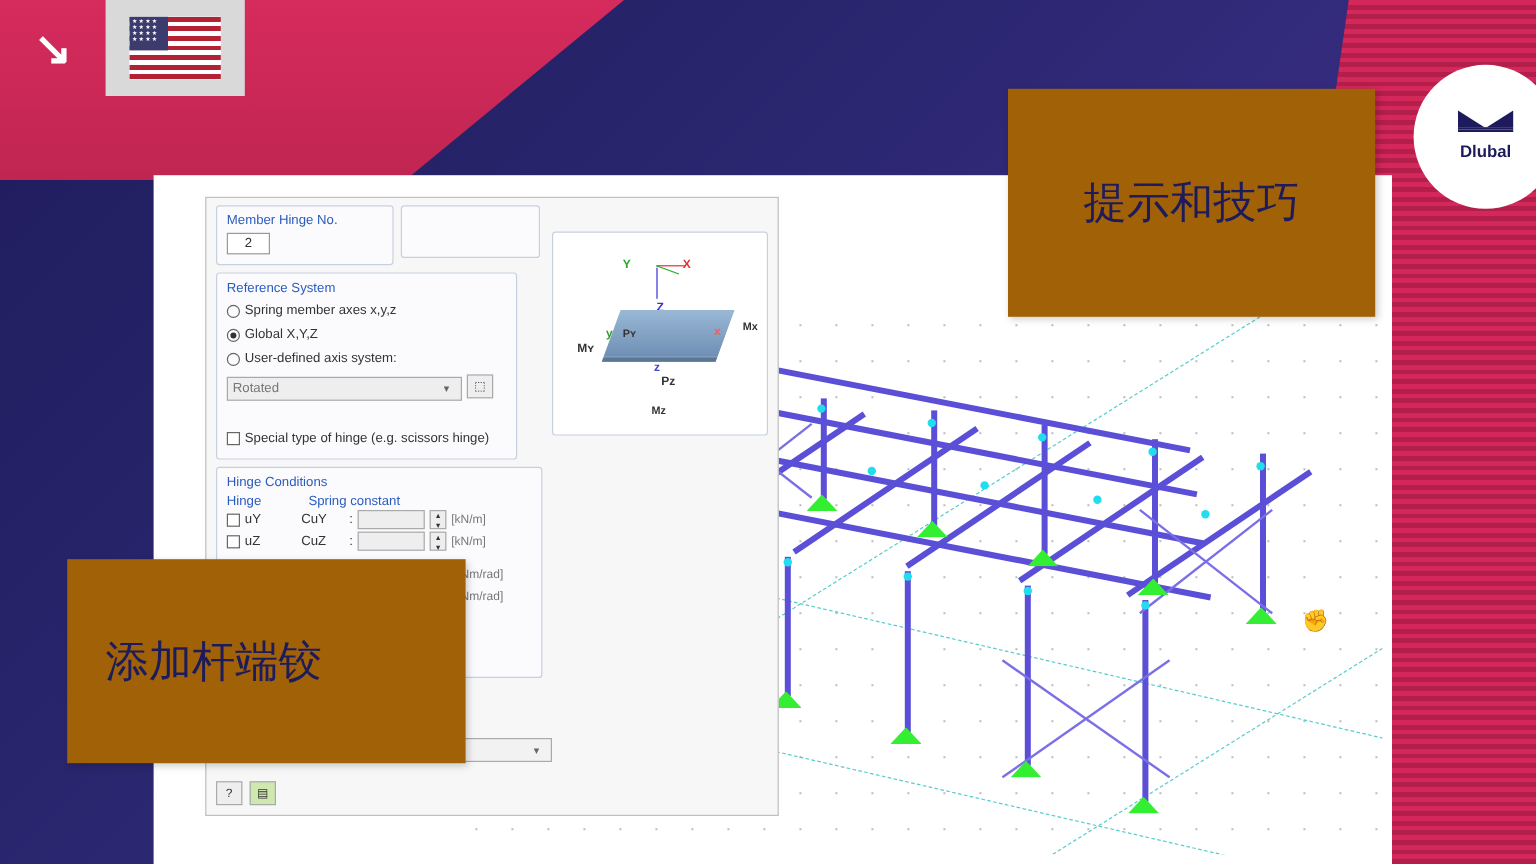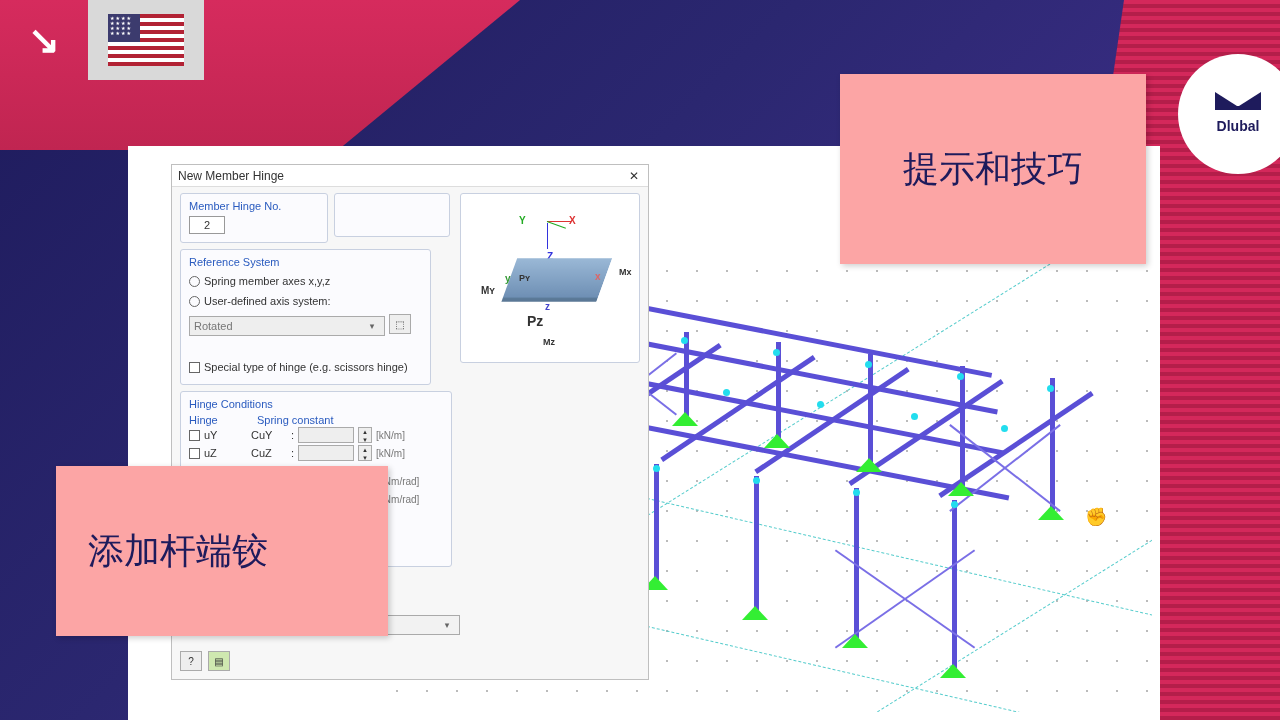"New Member Hinge" div.dialog-title { html: <div> <span>New Member Hinge</span> <span>✕</span> </div> -> none }
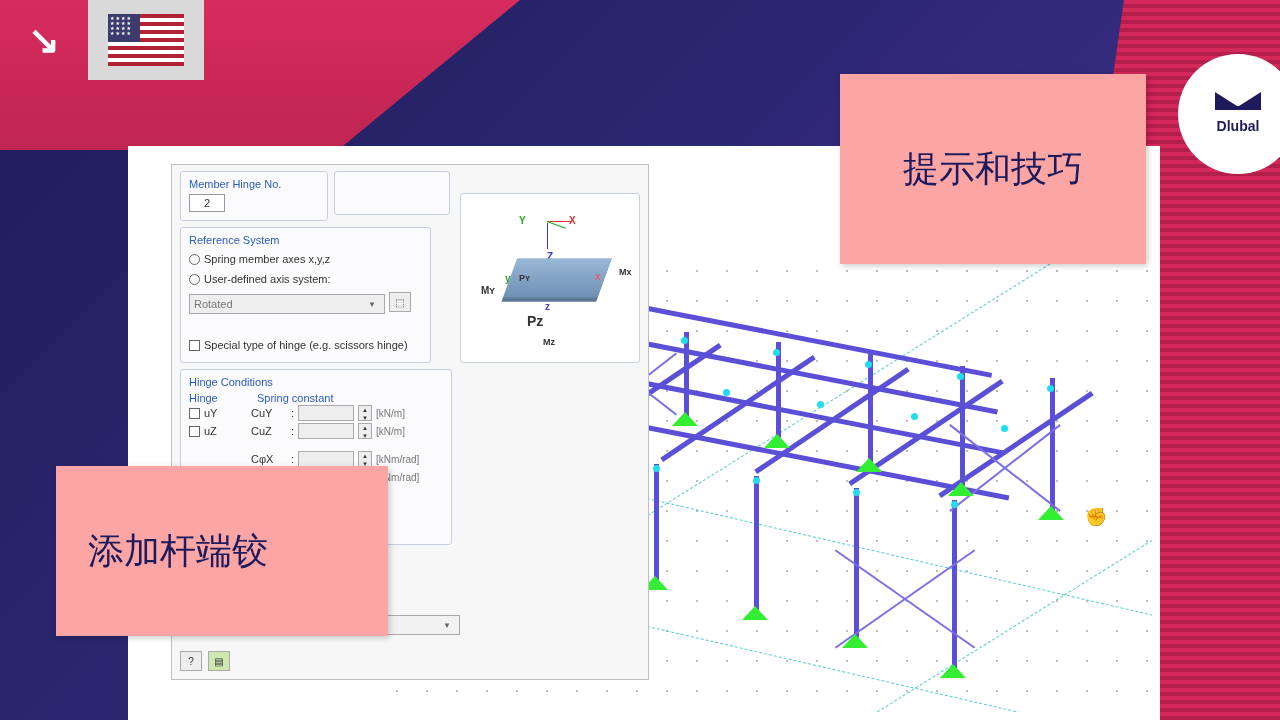"提示和技巧" .yellow-box { background: #fca5a5 -> #a16207 }
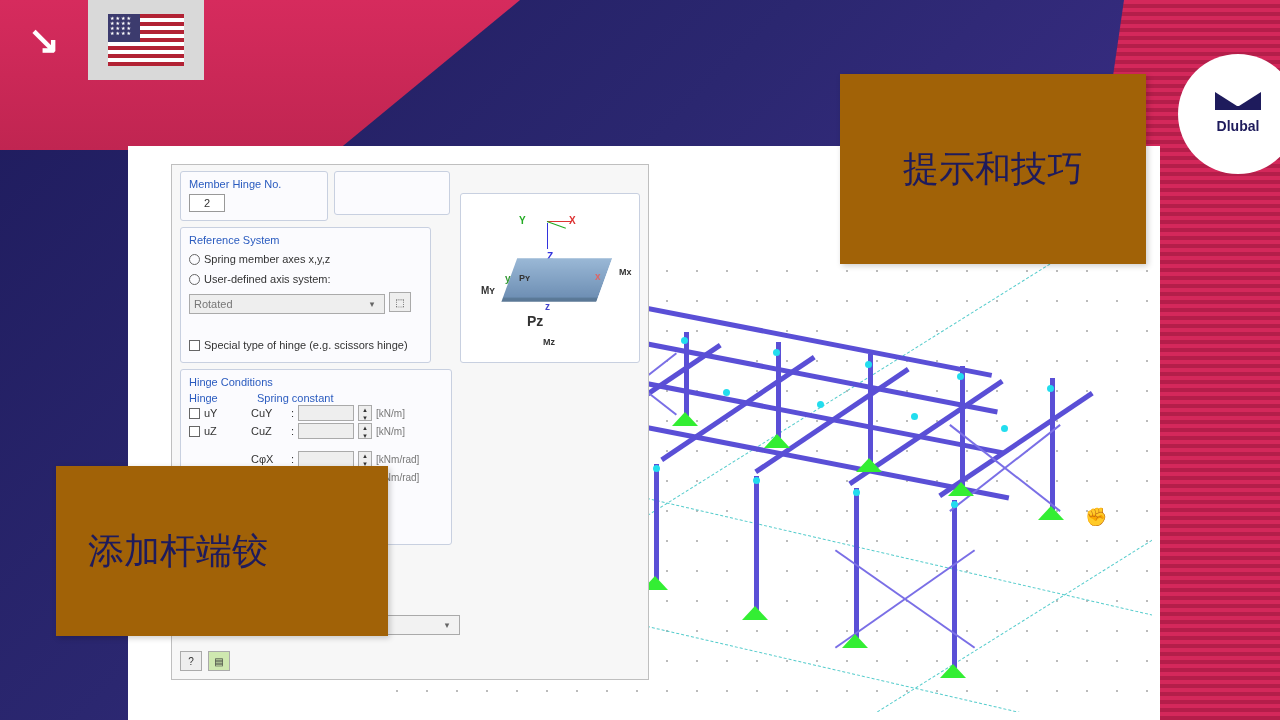"Global X,Y,Z" label.radio-row { html: none -> <label> <span></span> <span>Global X,Y,Z</span> </label> }
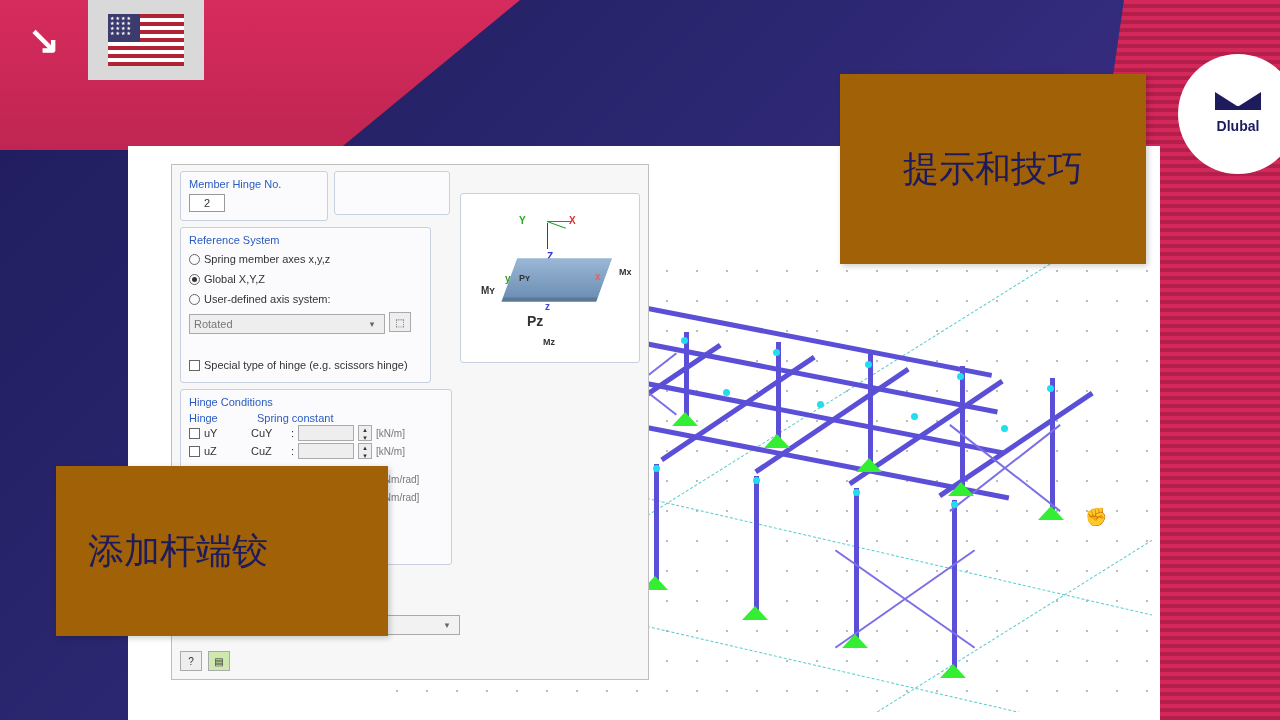"Pz" .axis.pz { font-size: 14px -> 10px; left: 52px -> 76px }
